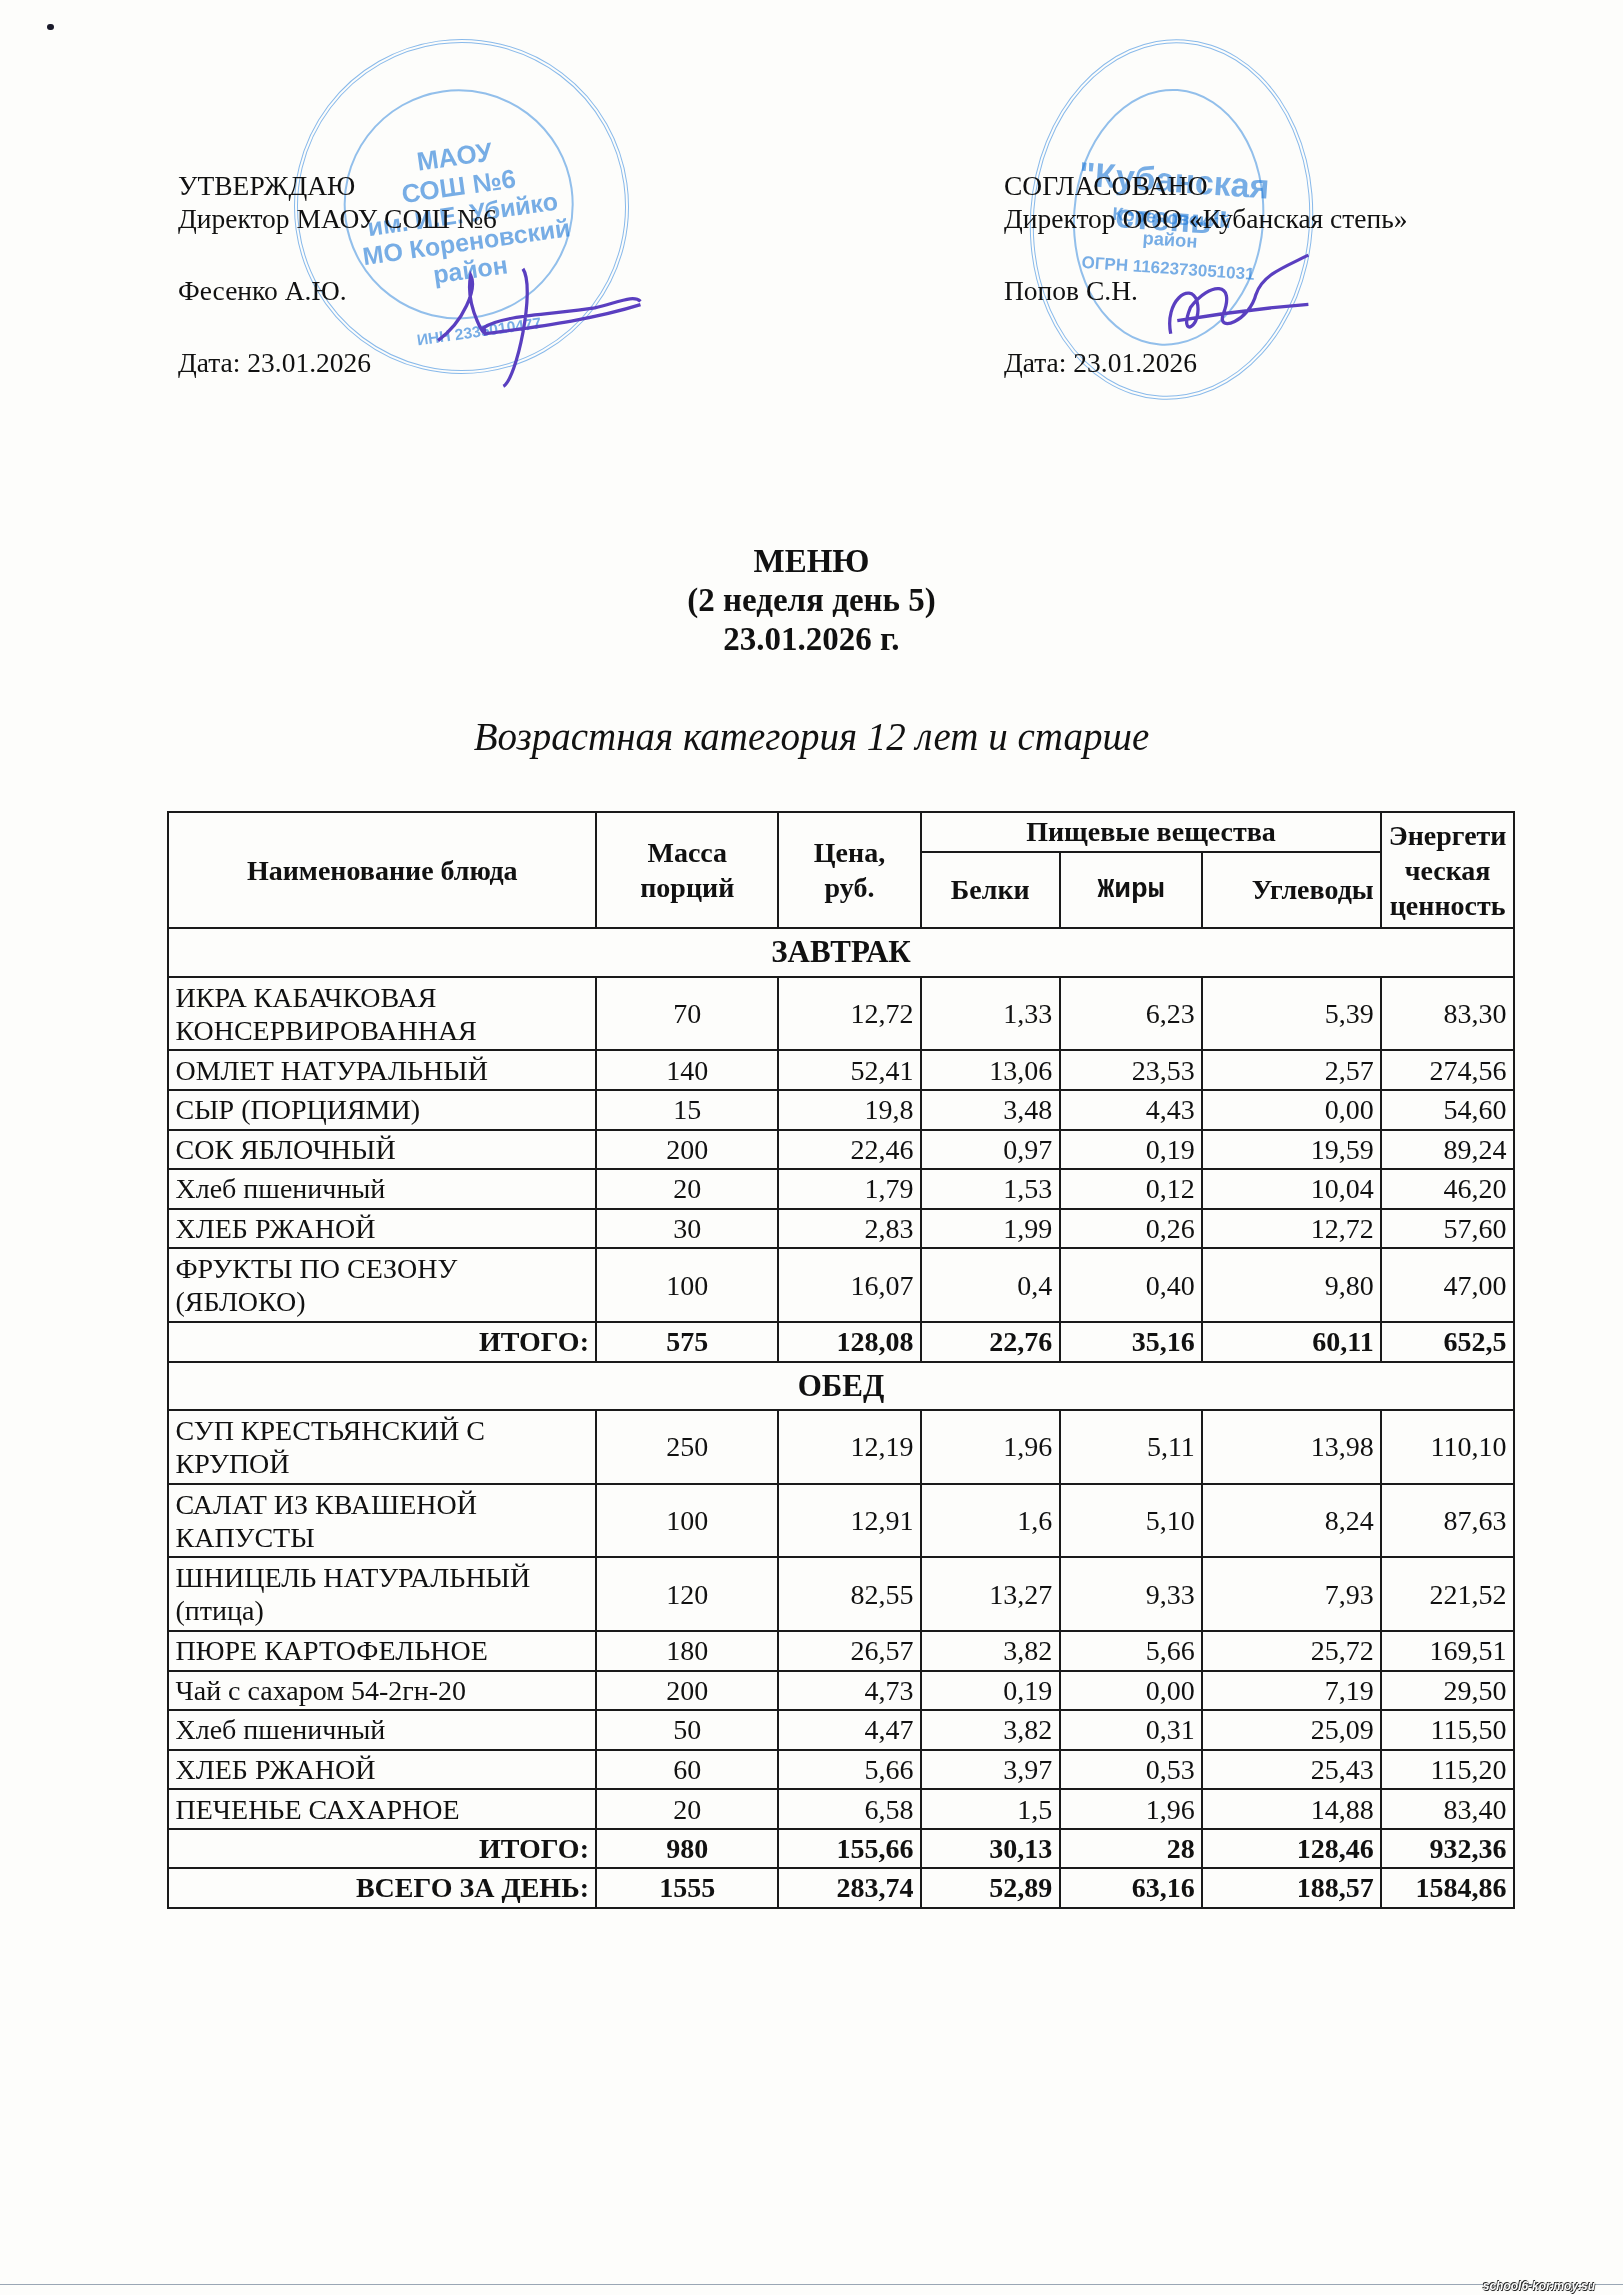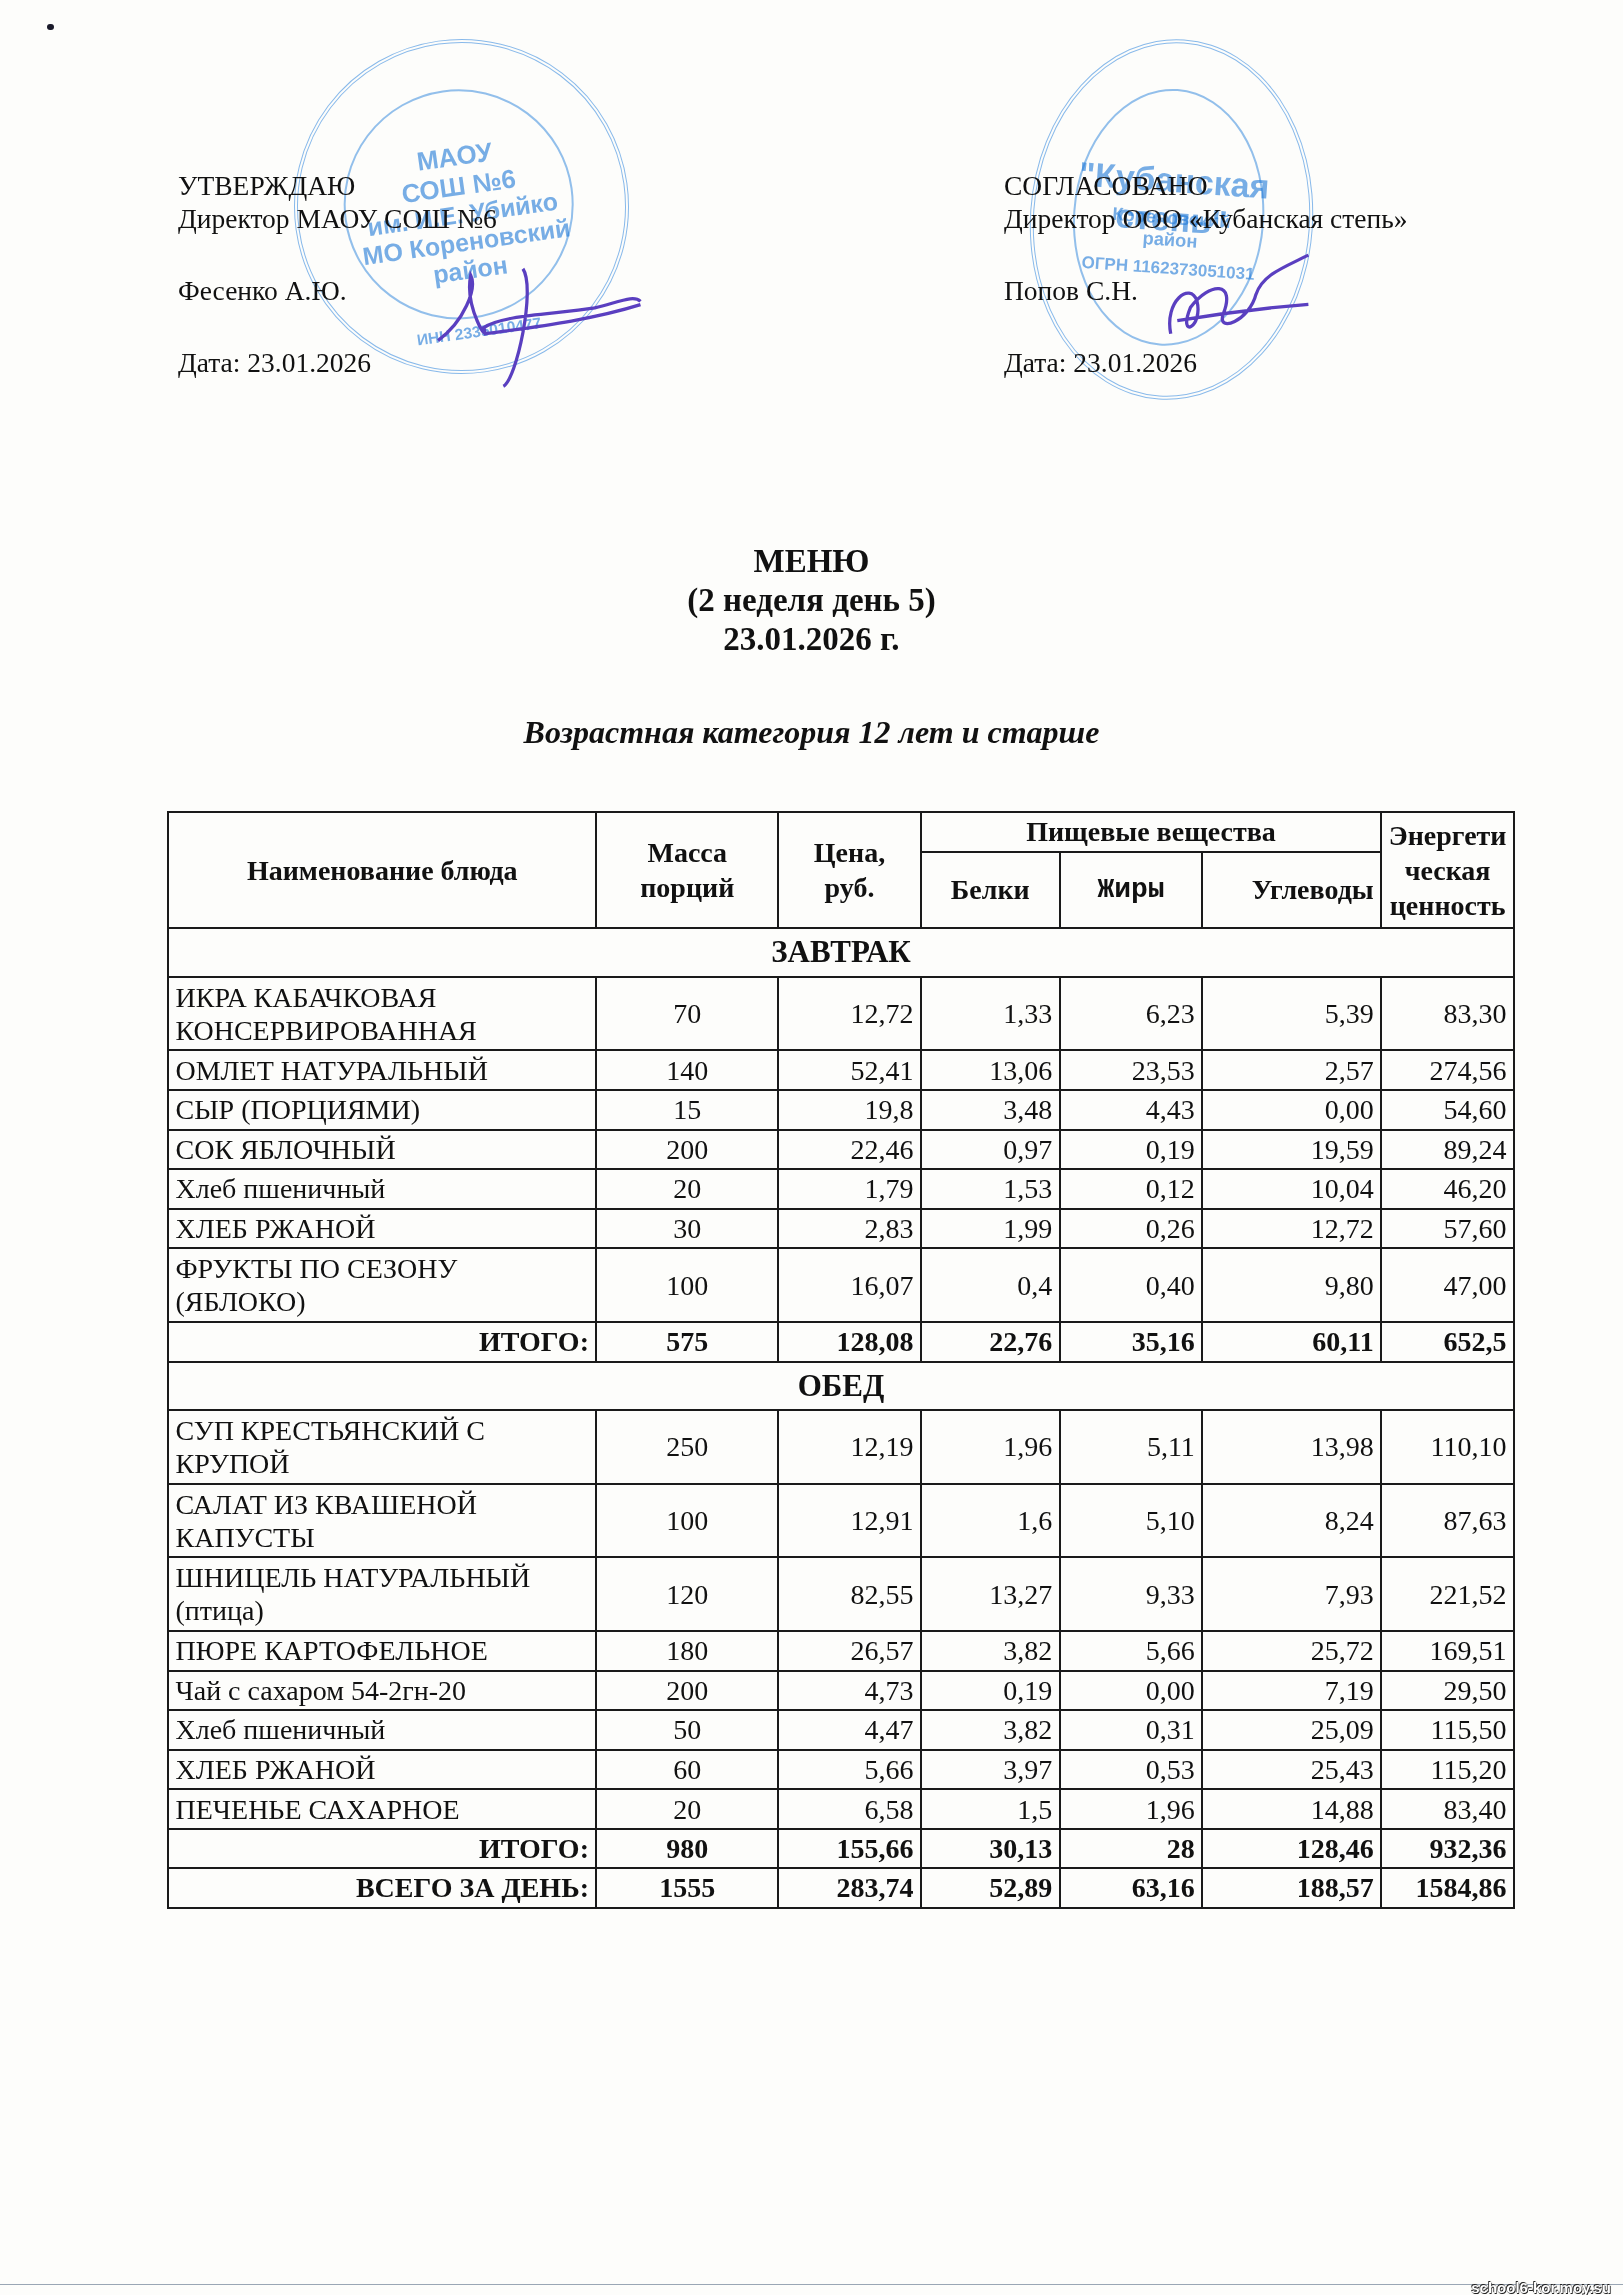"Возрастная категория 12 лет и" #age-cat { font-size: 32px -> 39px; font-weight: bold -> normal }
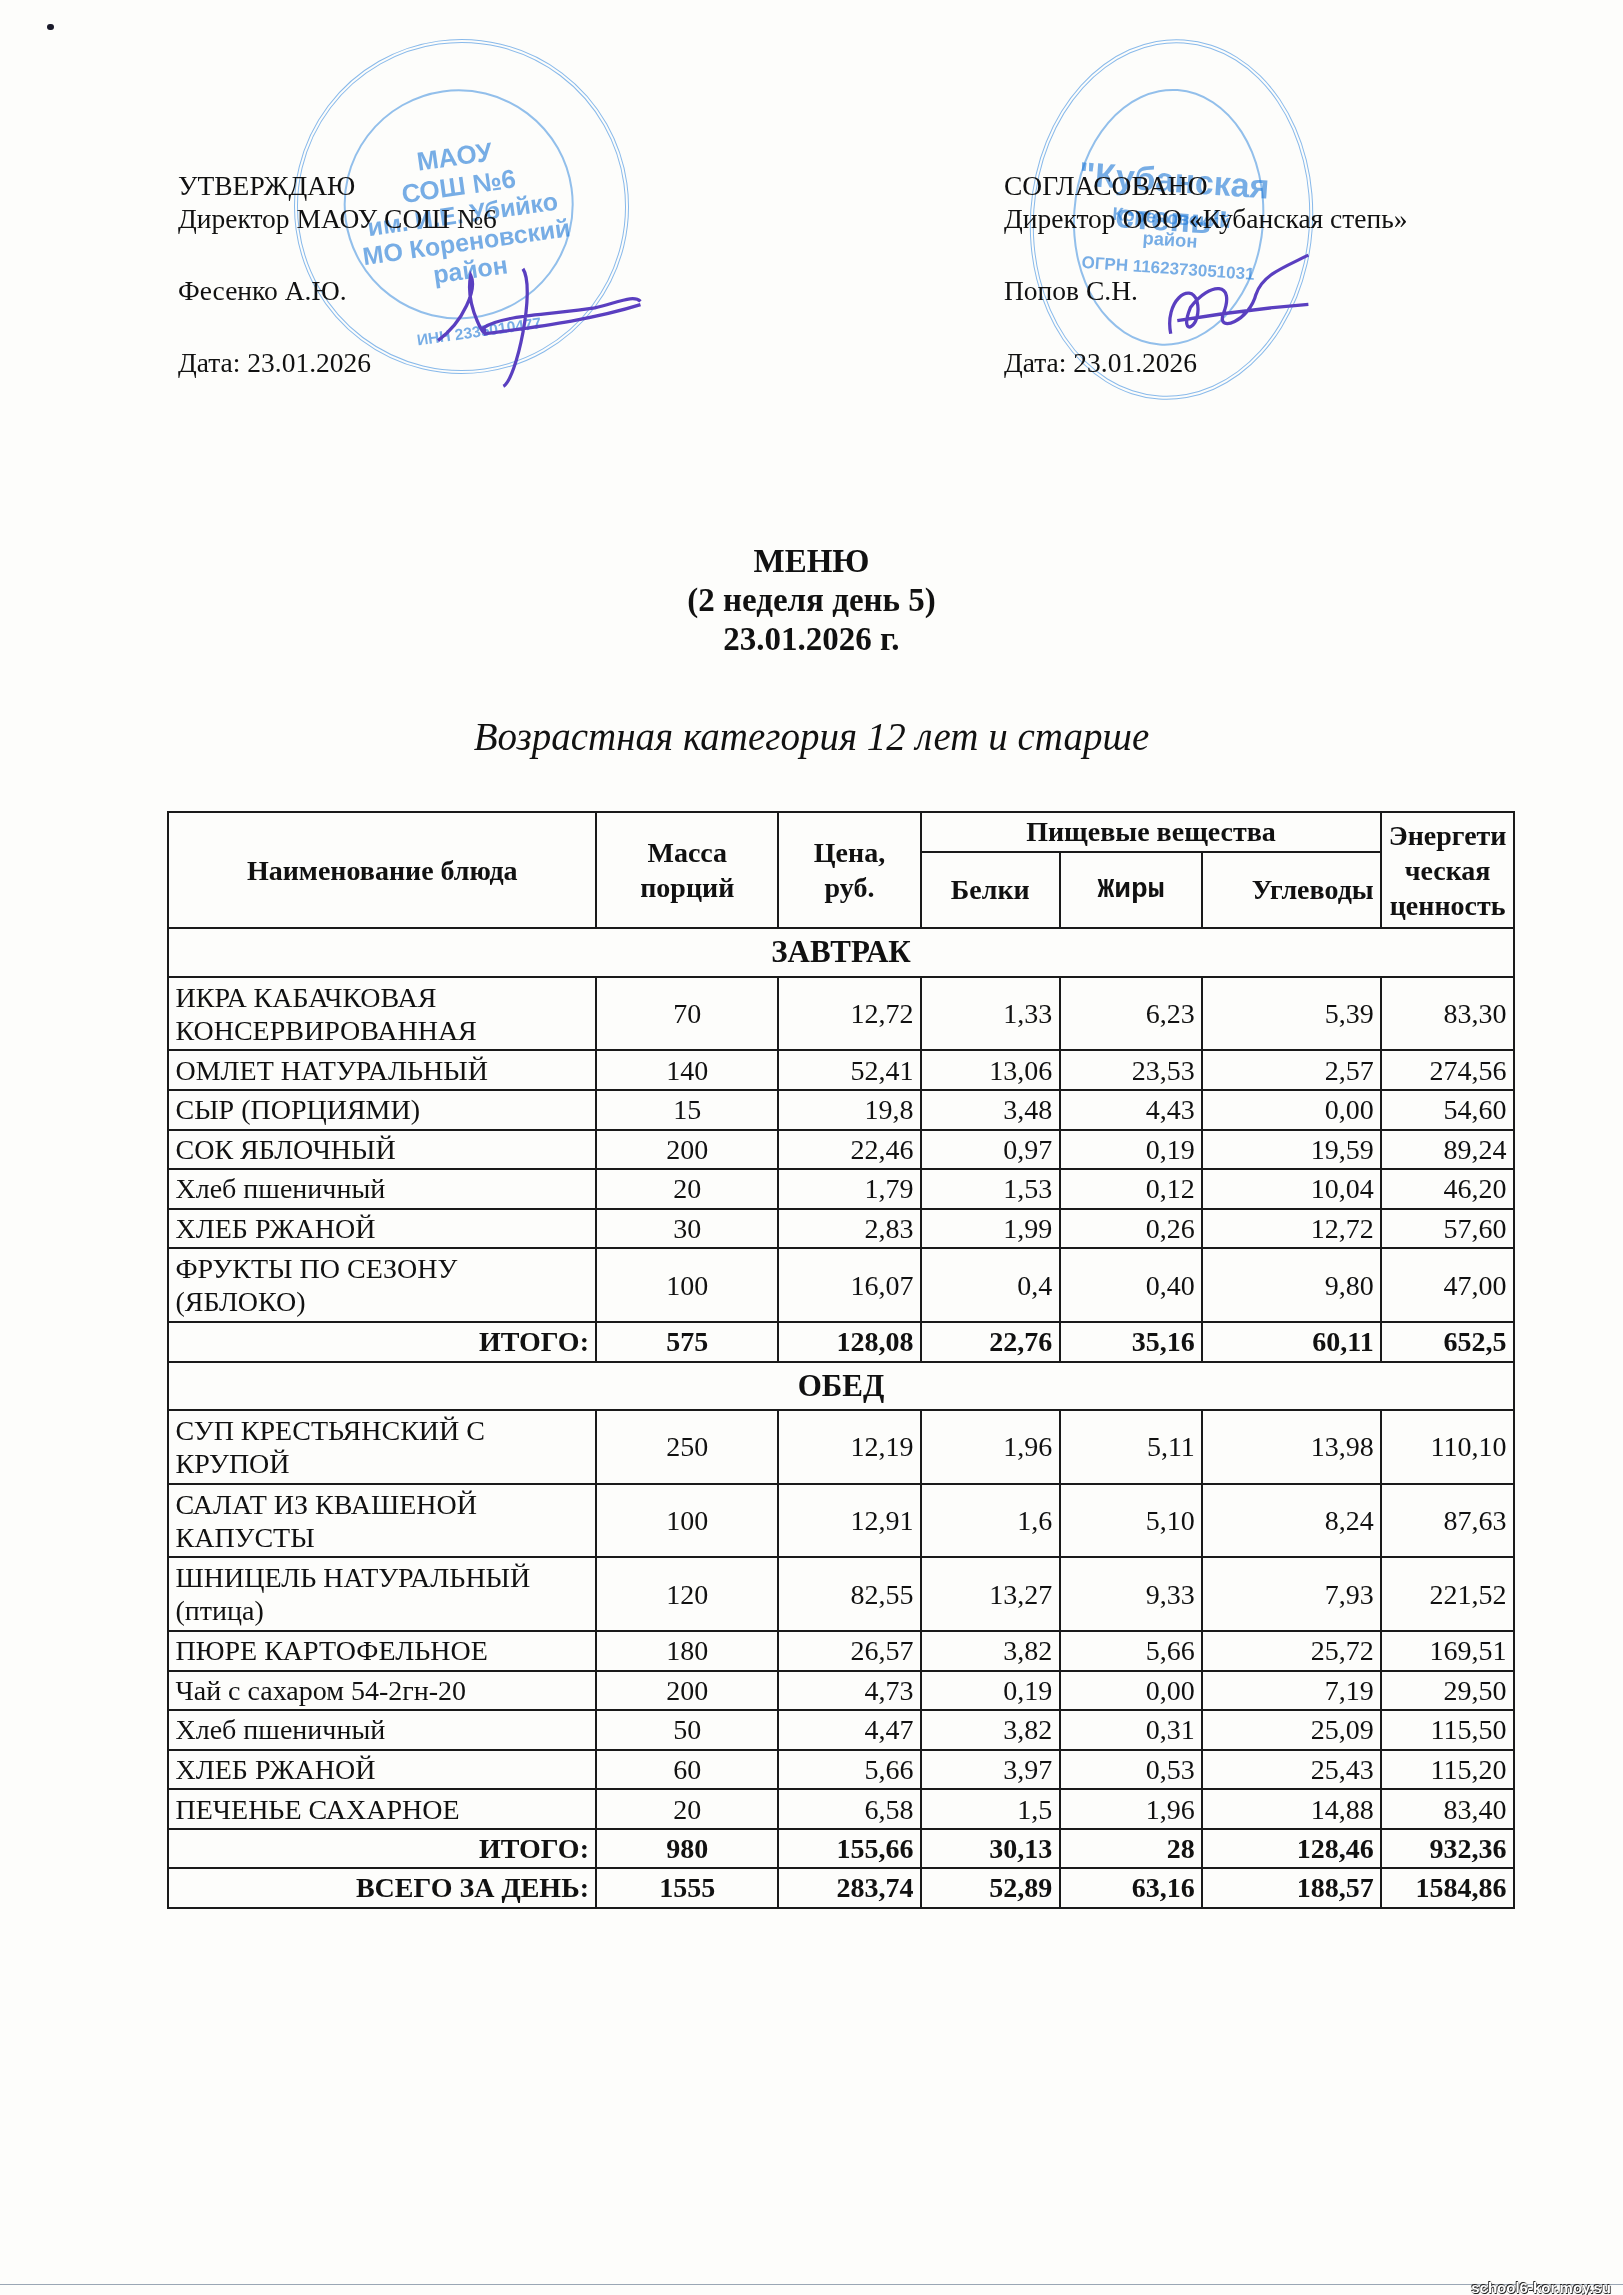"school6-kor.moy.su" .watermark { font-size: 15px -> 12px; font-style: none -> italic; right: 12px -> 28px }
